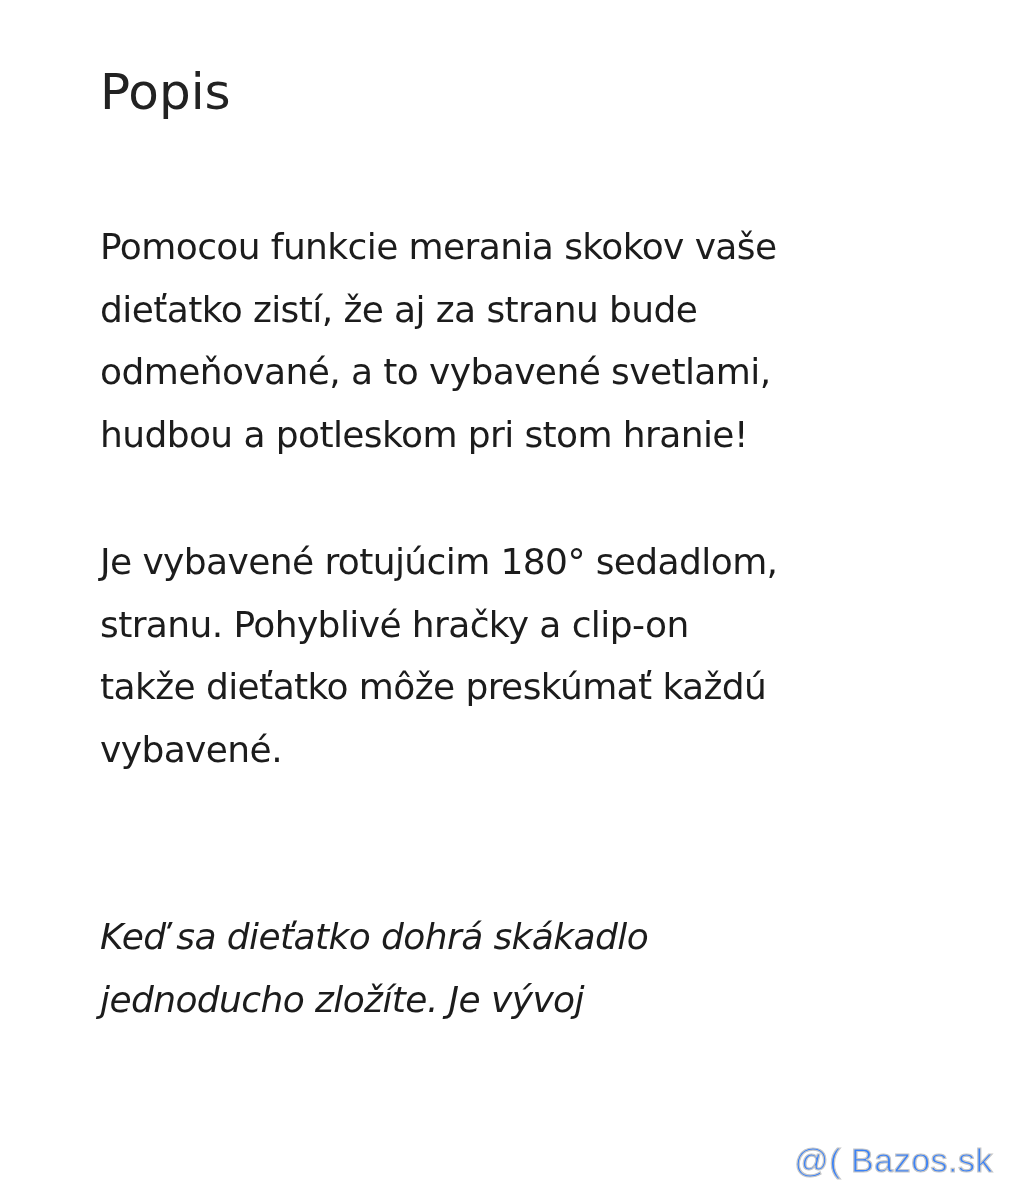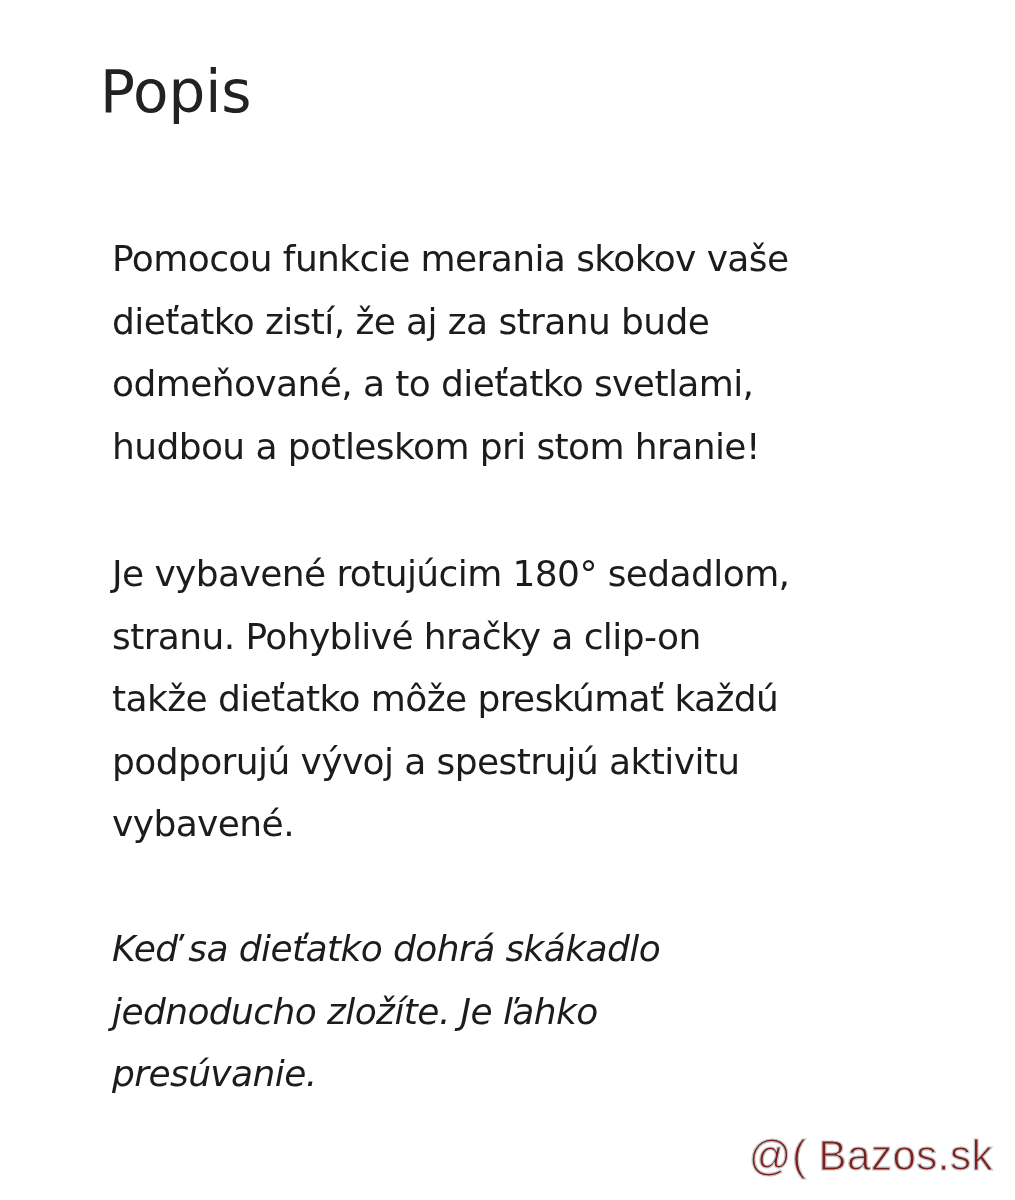"Popis" .title { font-size: 58px -> 50px }
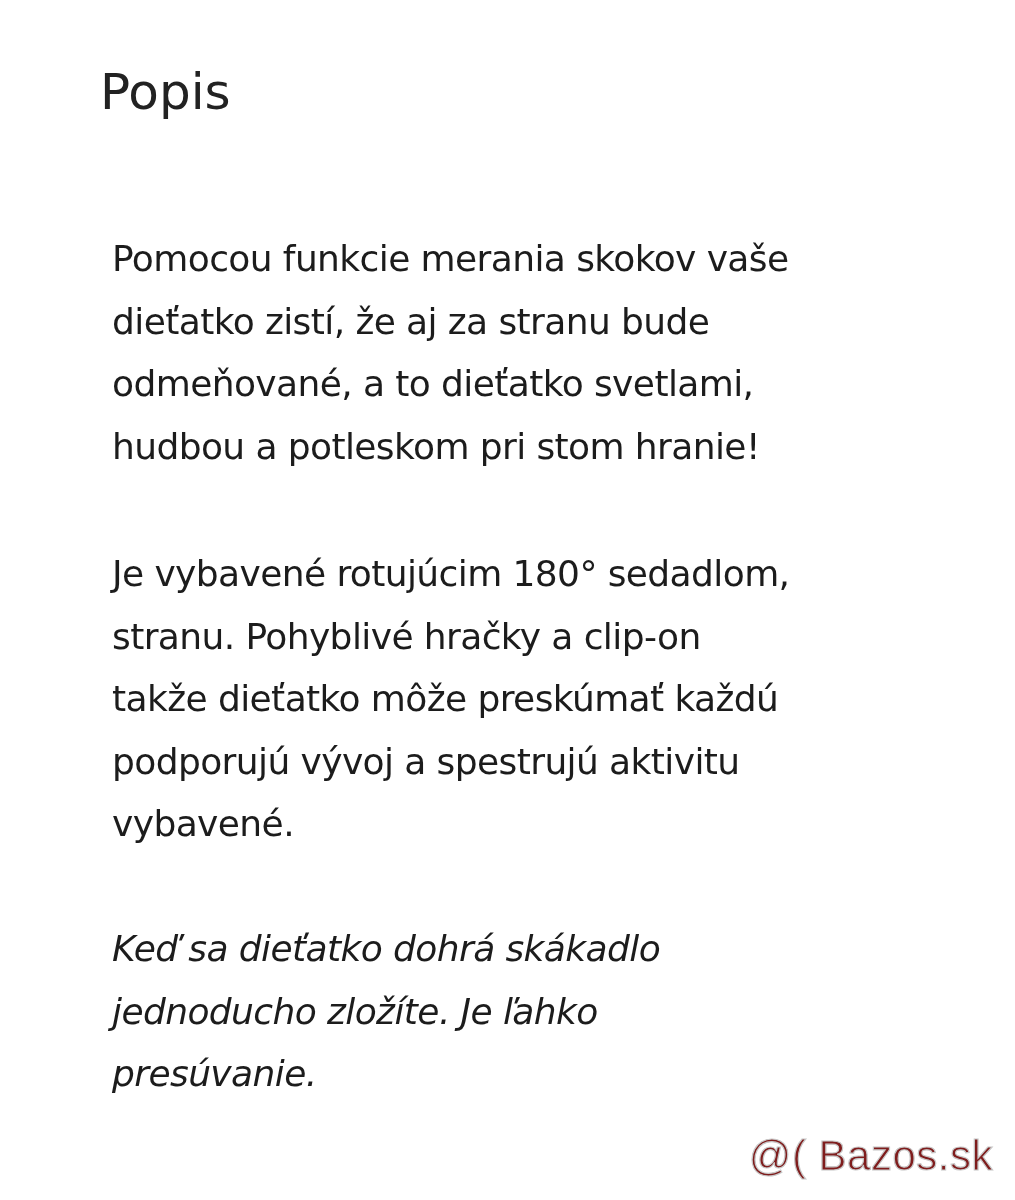"Pomocou funkcie merania skokov vaše" .para { margin: 12px -> 0 }
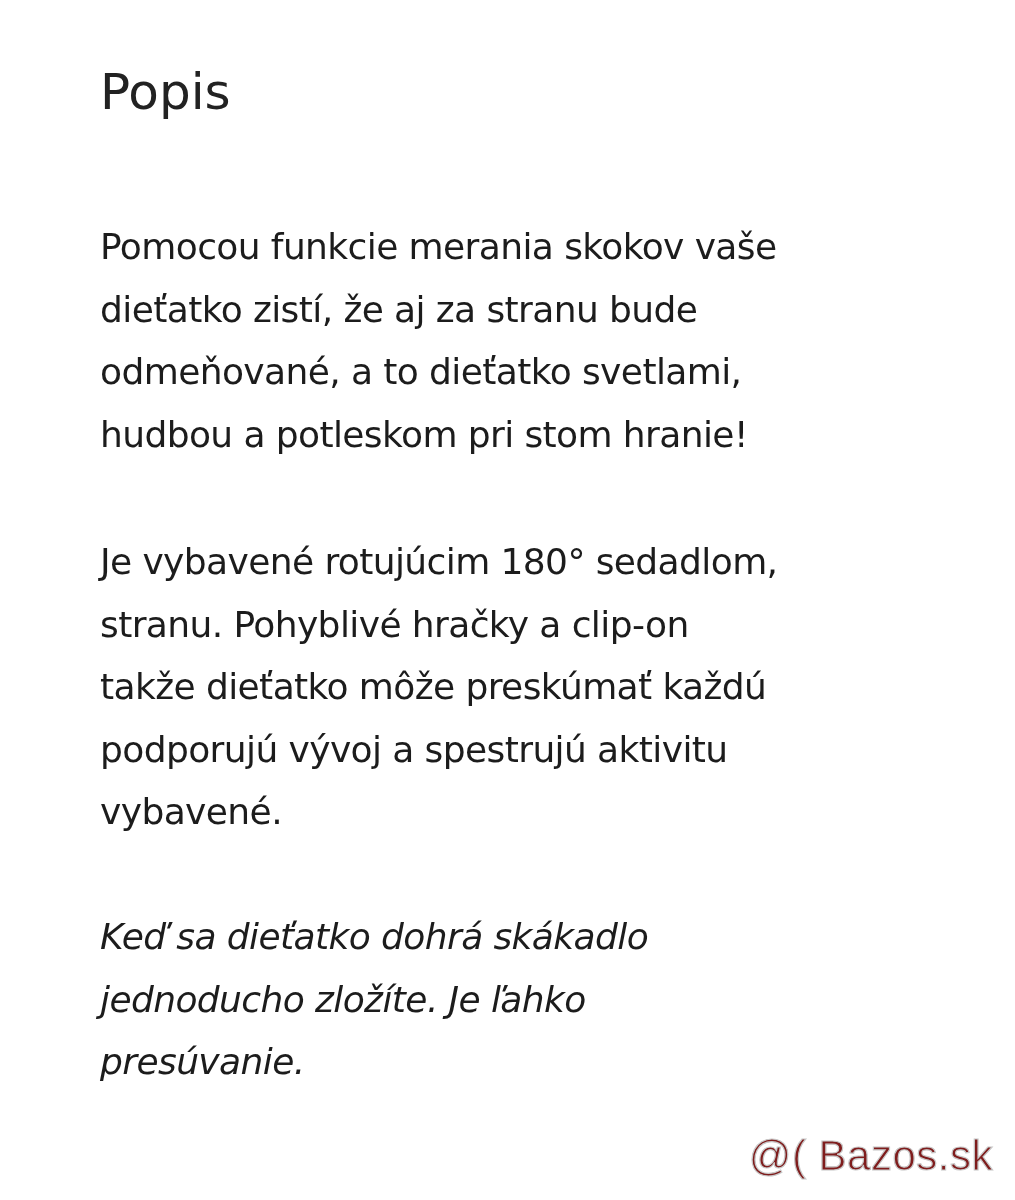"odmeňované, a to dieťatko svetlami," span.line { text: dieťatko -> vybavené }
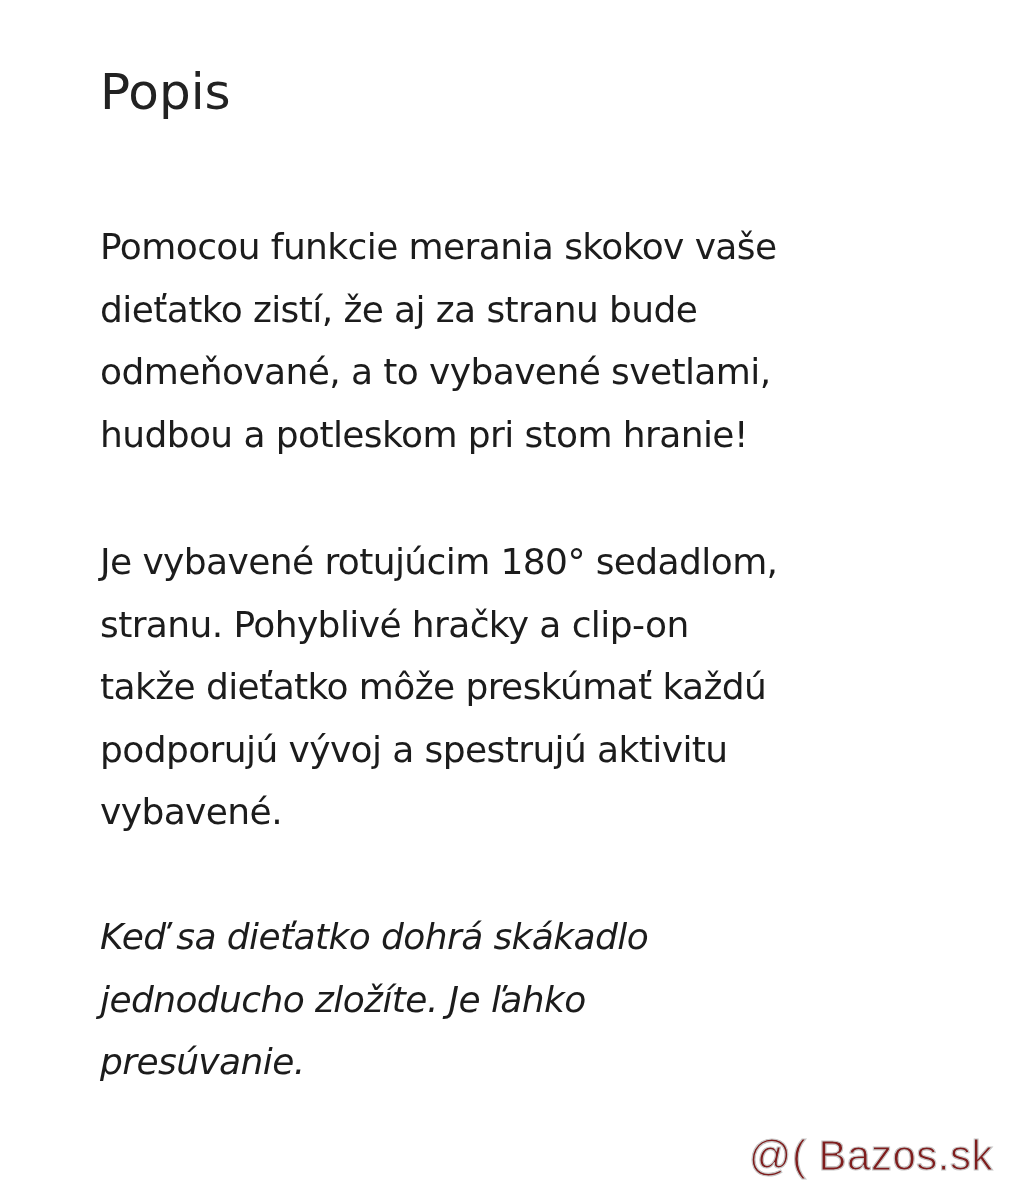"podporujú vývoj a spestrujú aktivitu" span.line { html: <span>podporujú vývoj a spestrujú aktivitu</span> -> none }
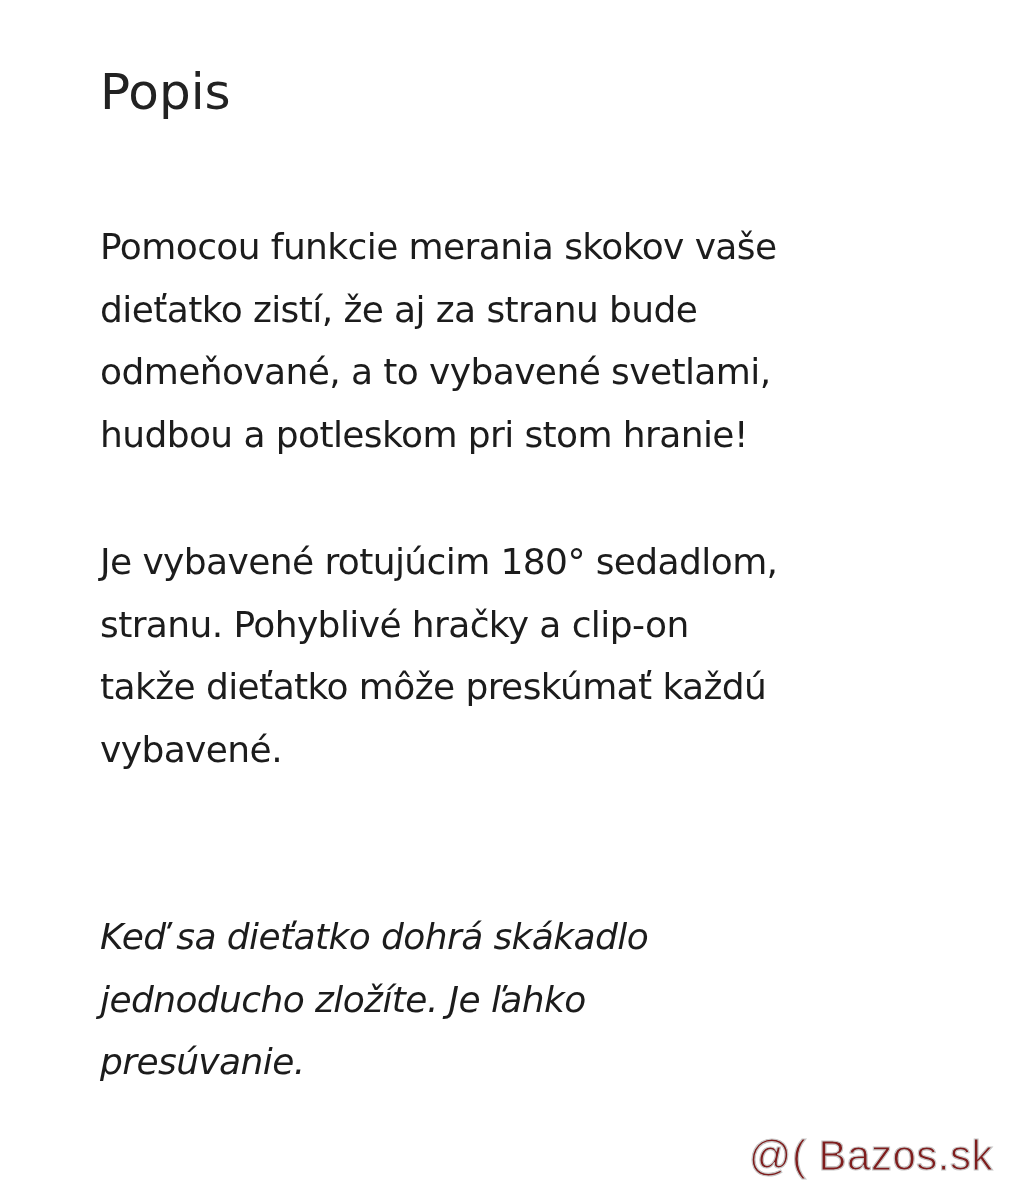"jednoducho zložíte. Je ľahko" span.line { text: ľahko -> vývoj }
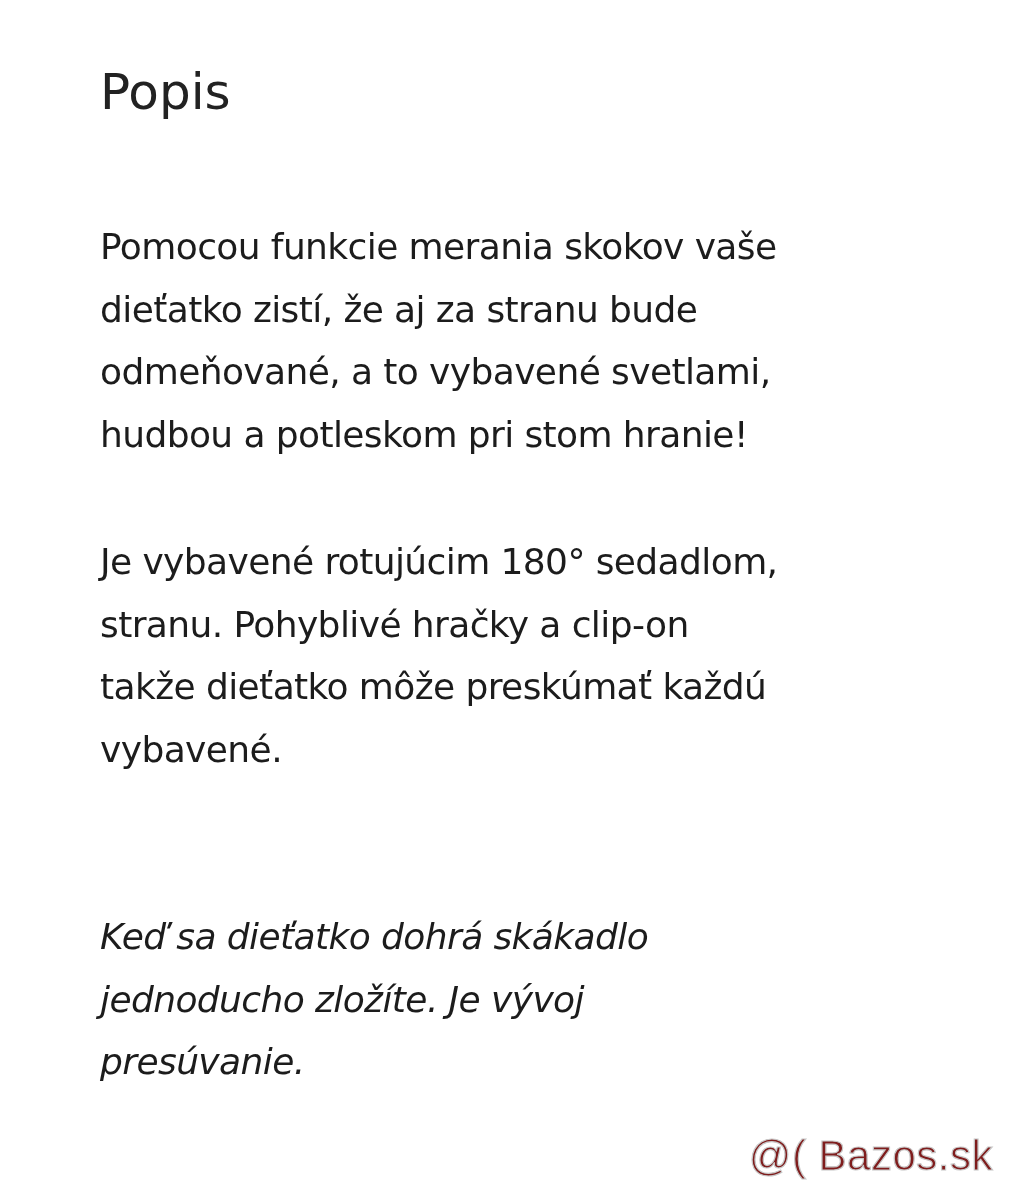"presúvanie." span.line { html: <span>presúvanie.</span> -> none }
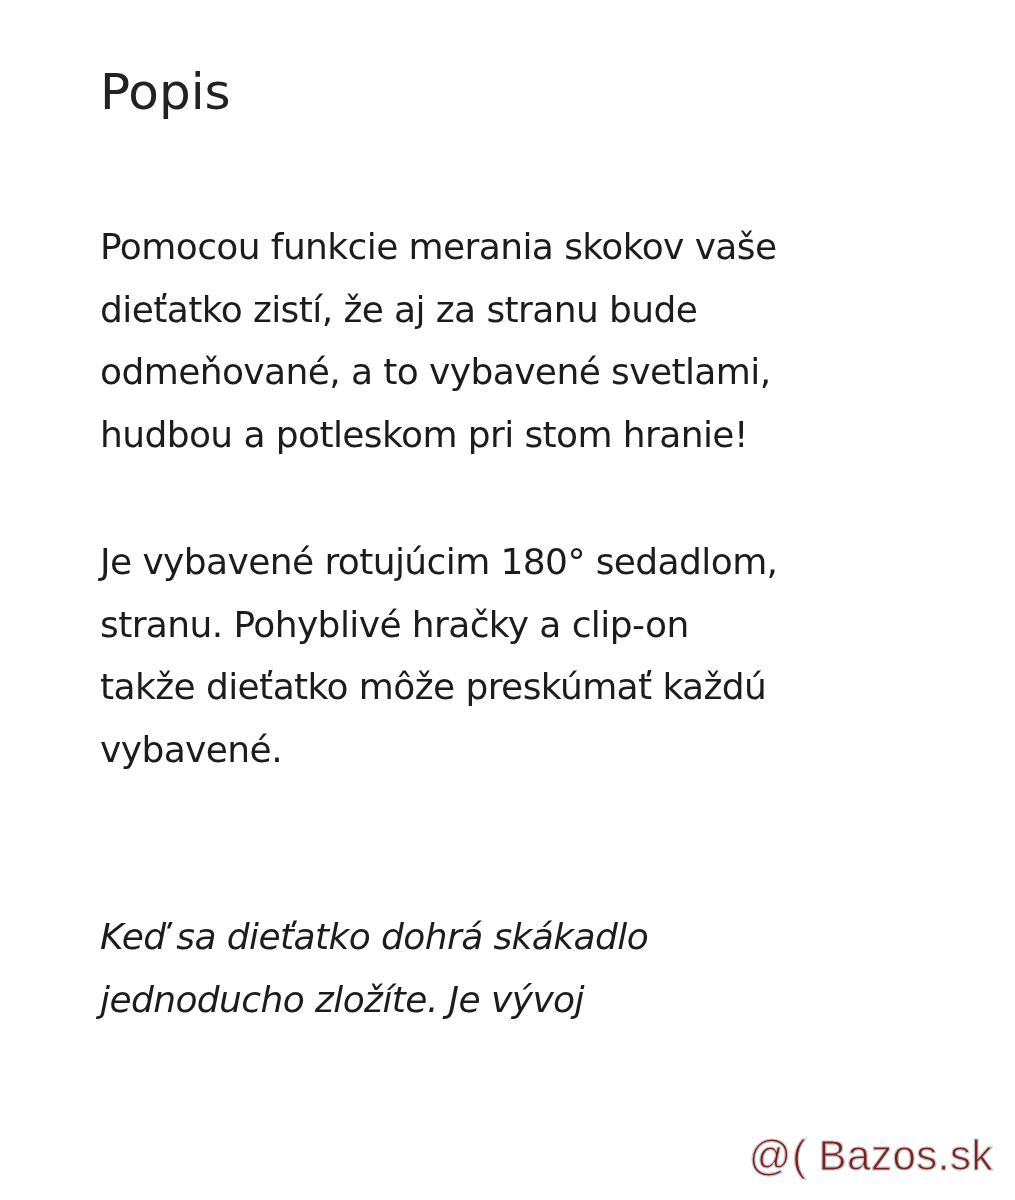"@( Bazos.sk" .watermark { color: #7f1d1d -> #3b82f6; font-size: 42px -> 34px }
